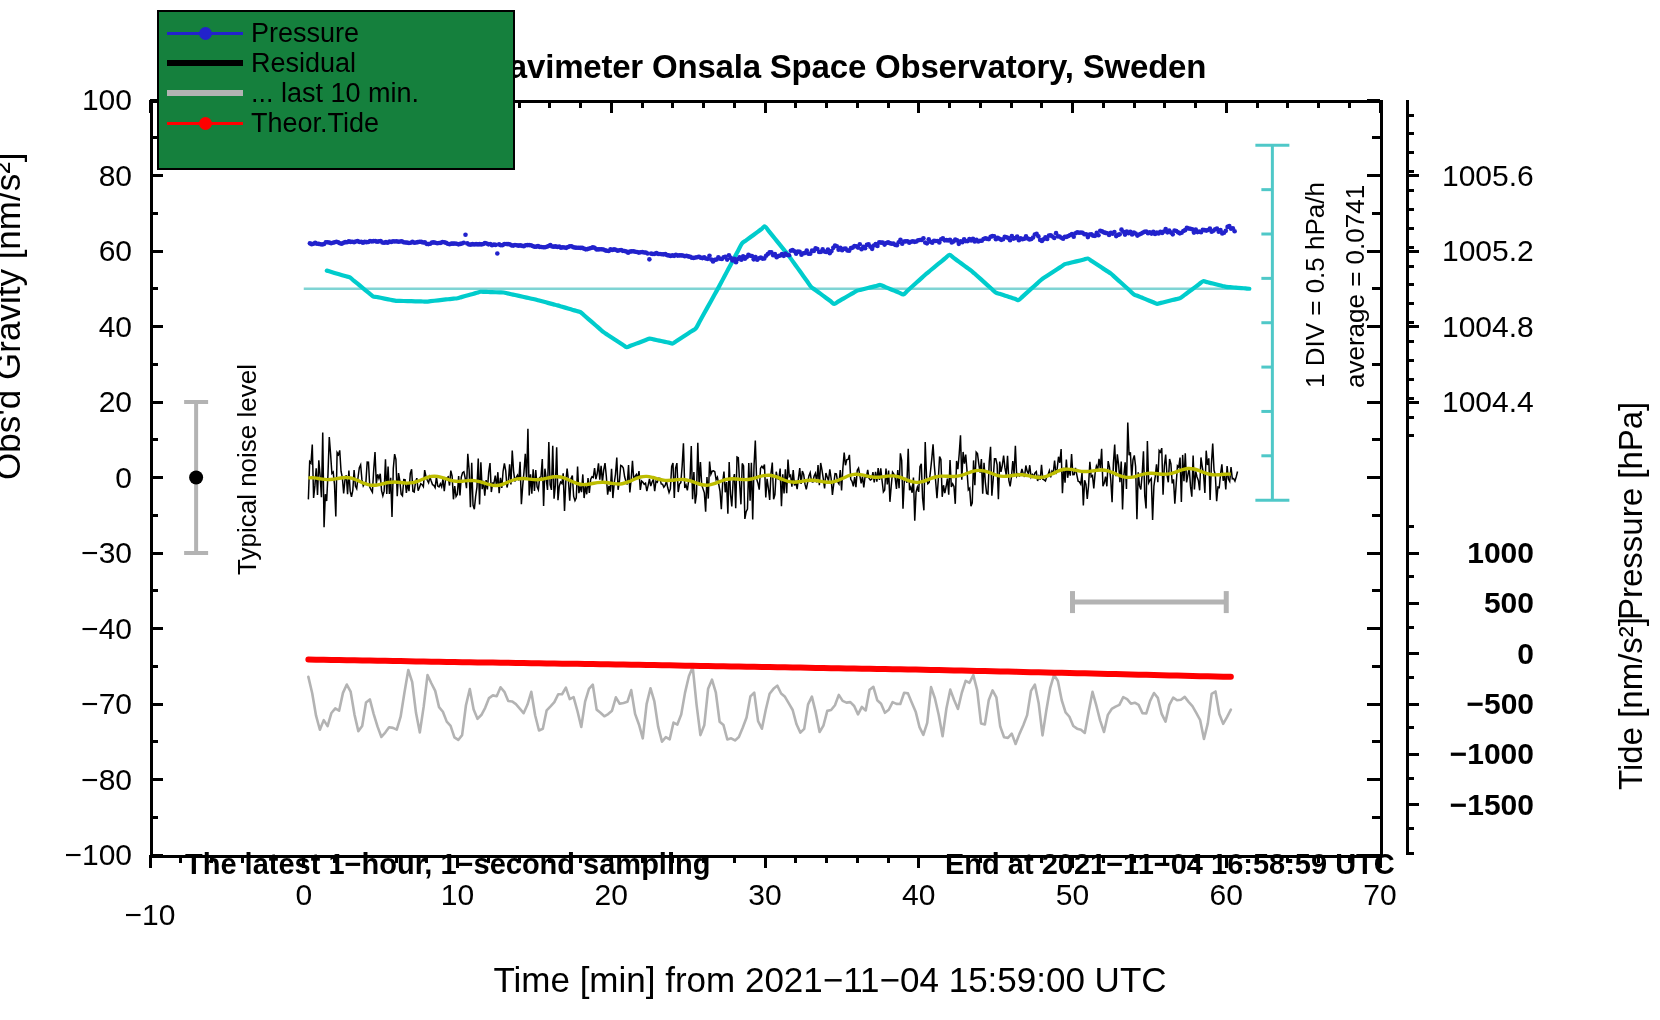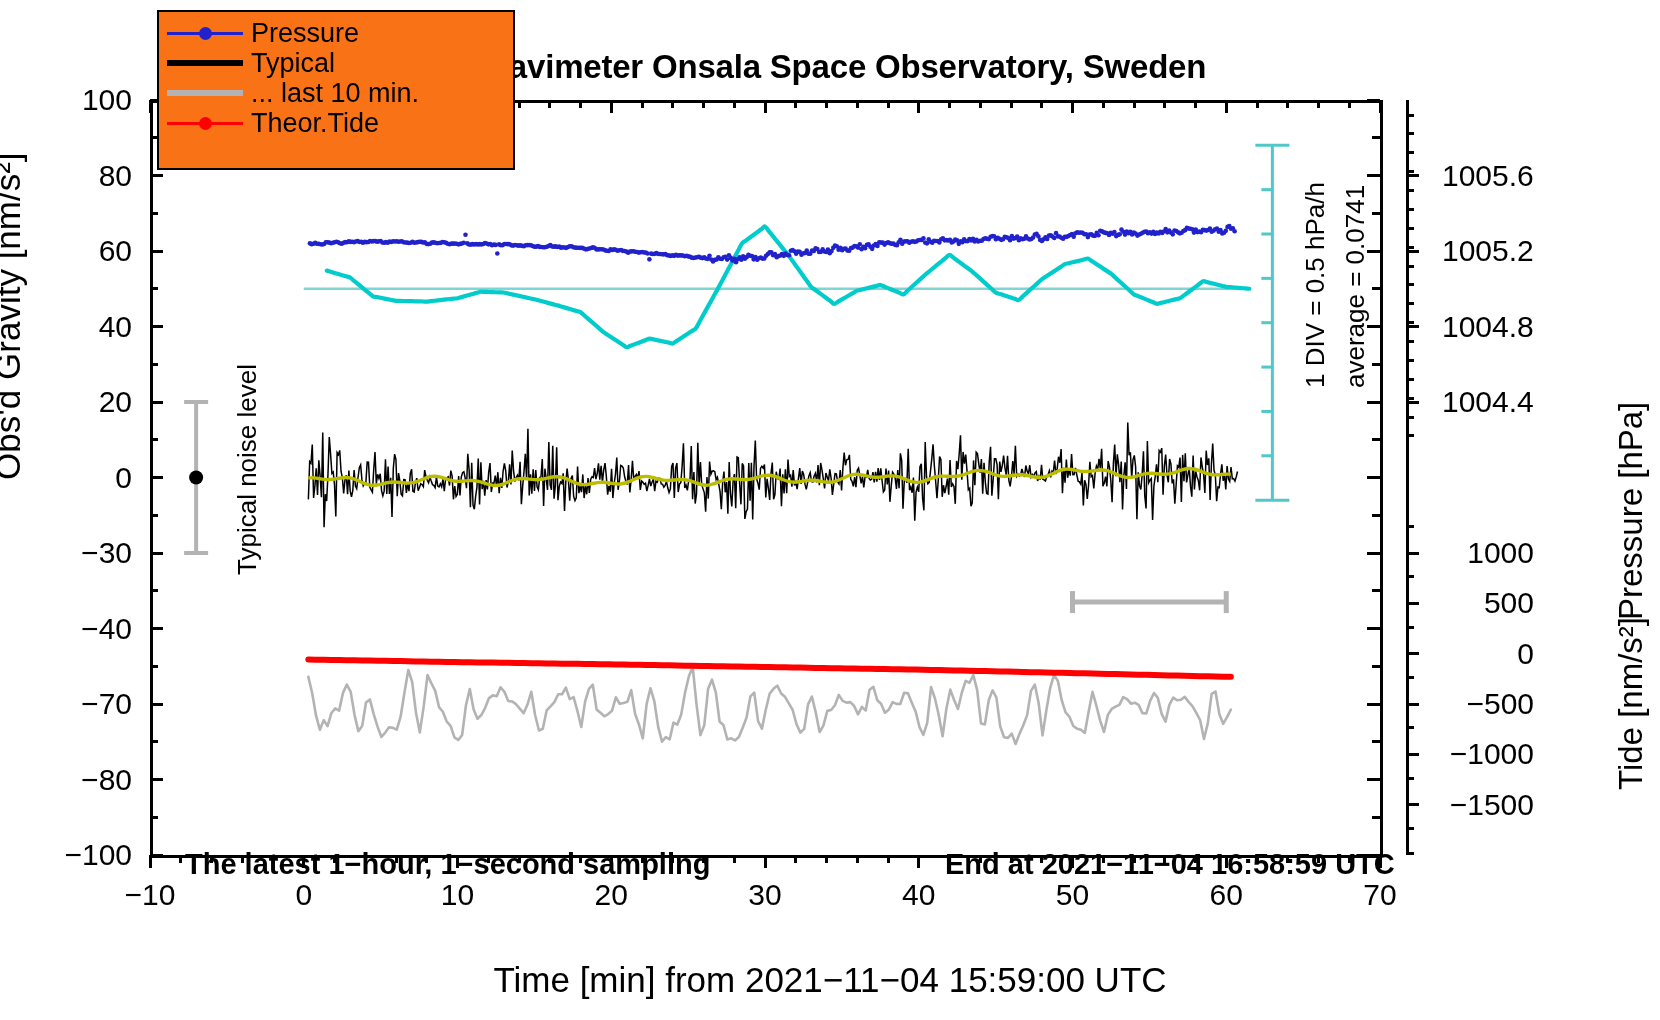"Pressure" #legend { background: #f97316 -> #15803d }
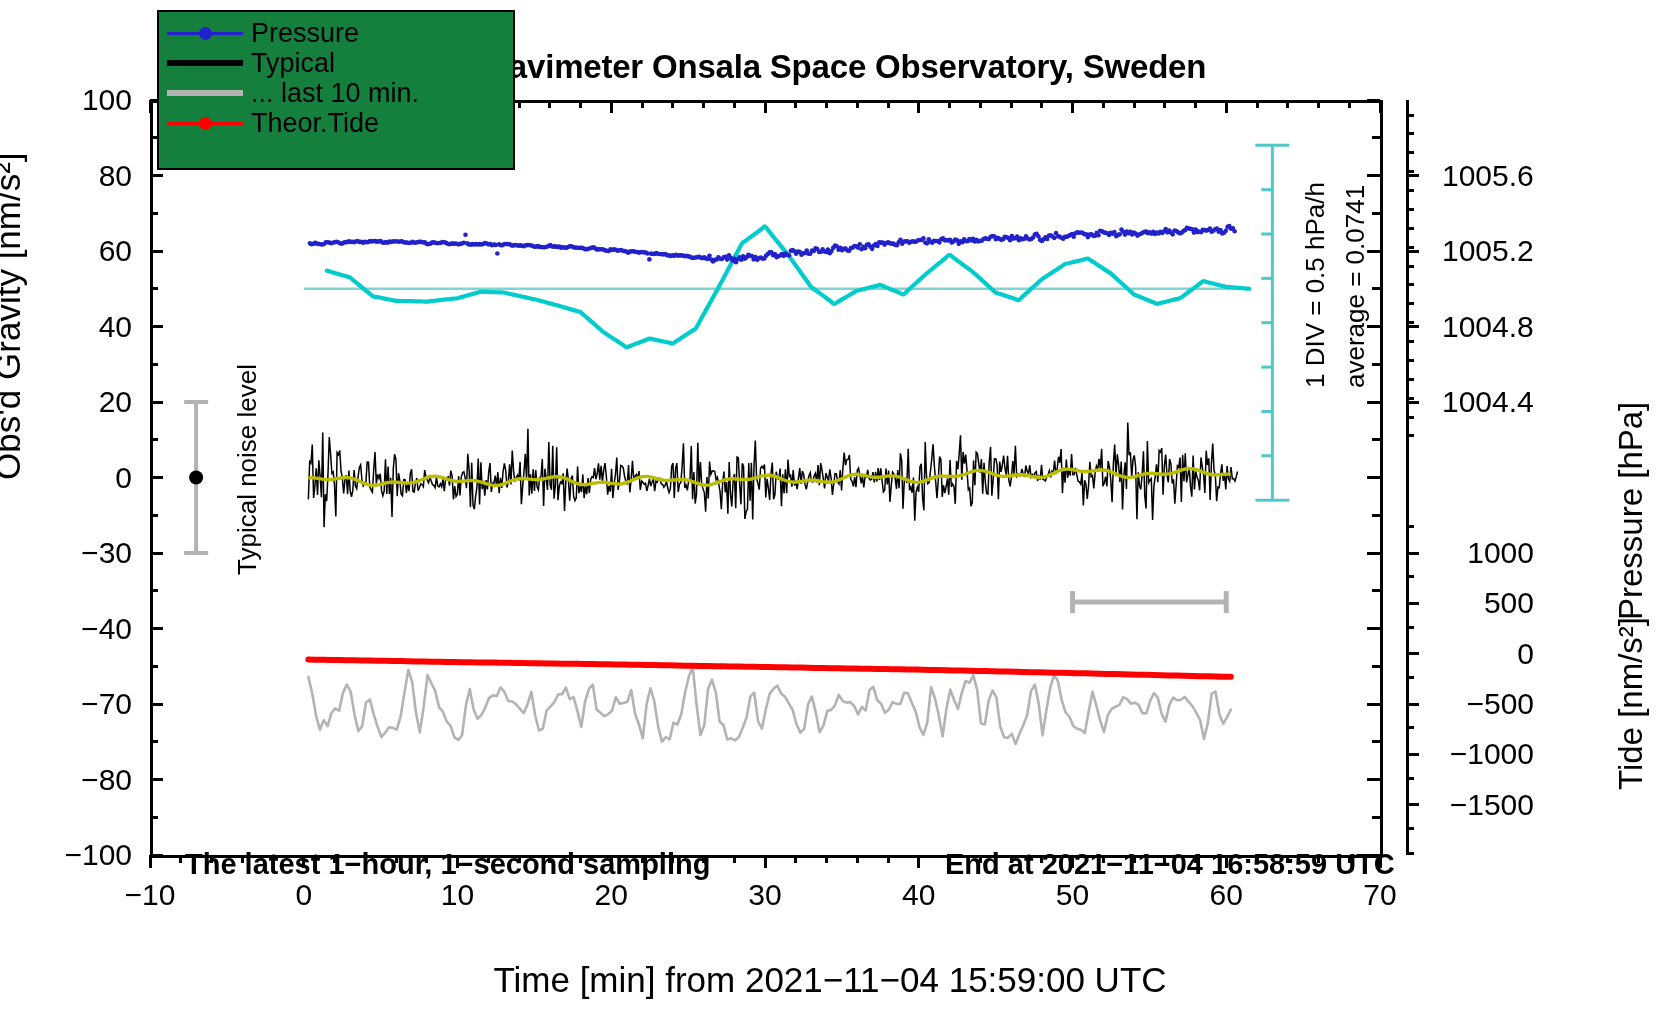"Typical" div.leg-txt { text: Typical -> Residual }
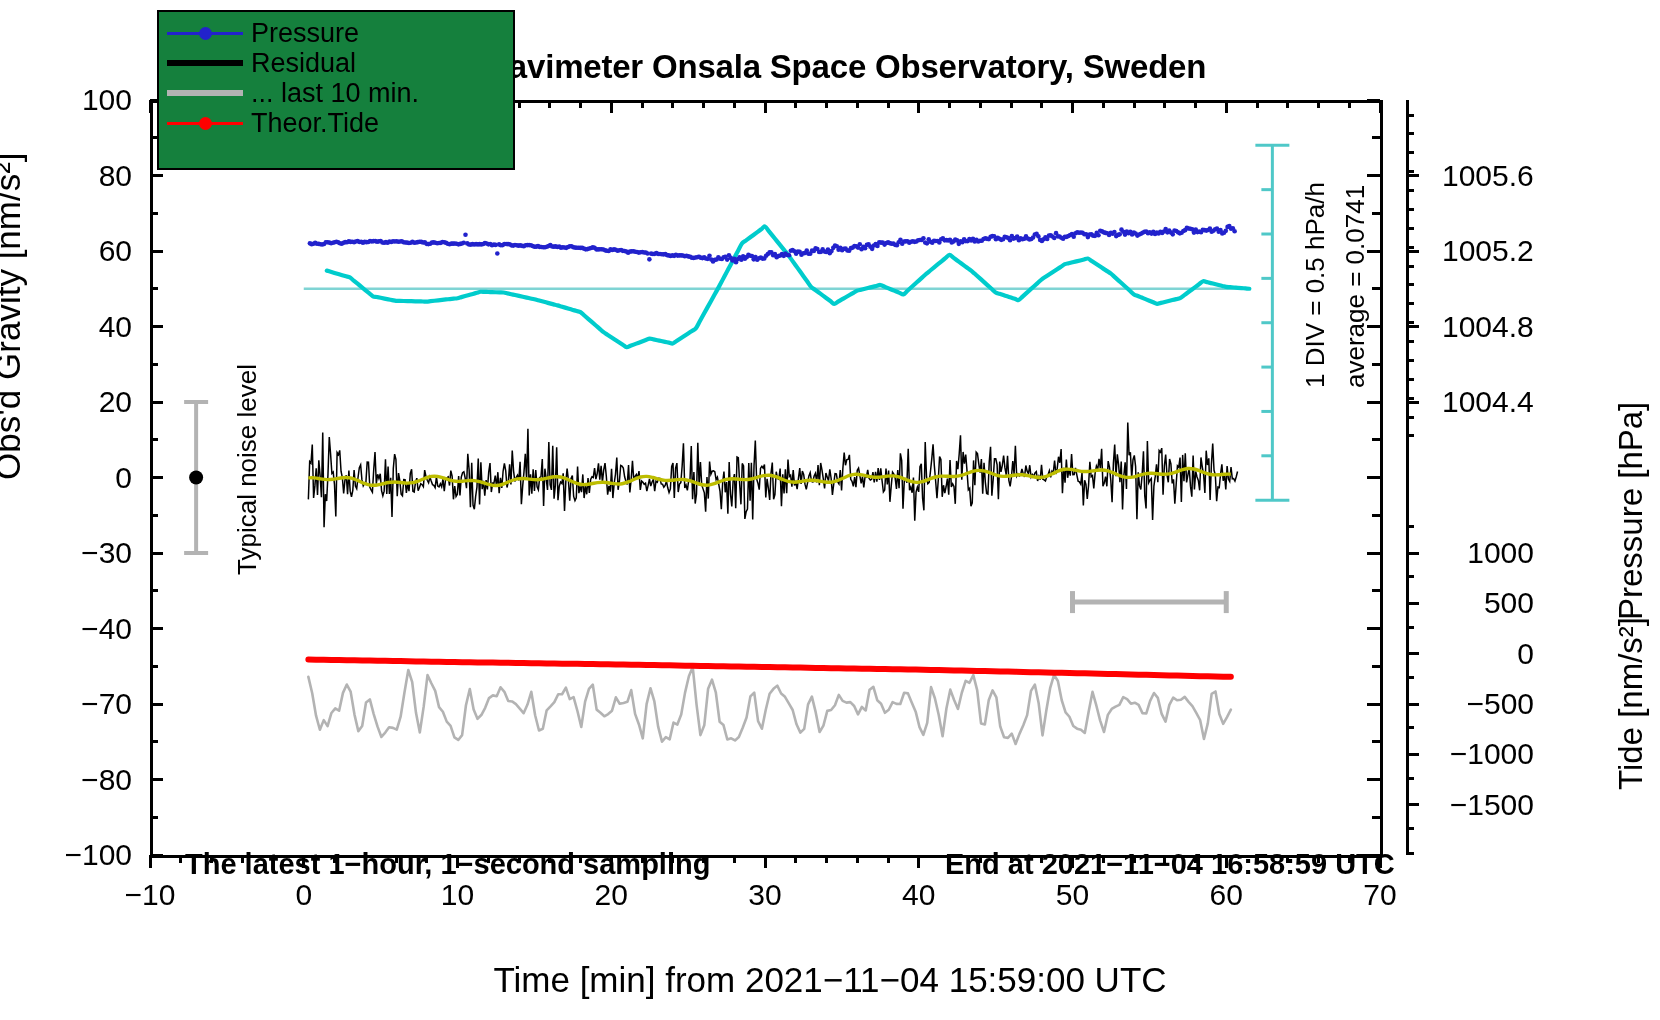"1000" .tl-t { font-weight: none -> bold }
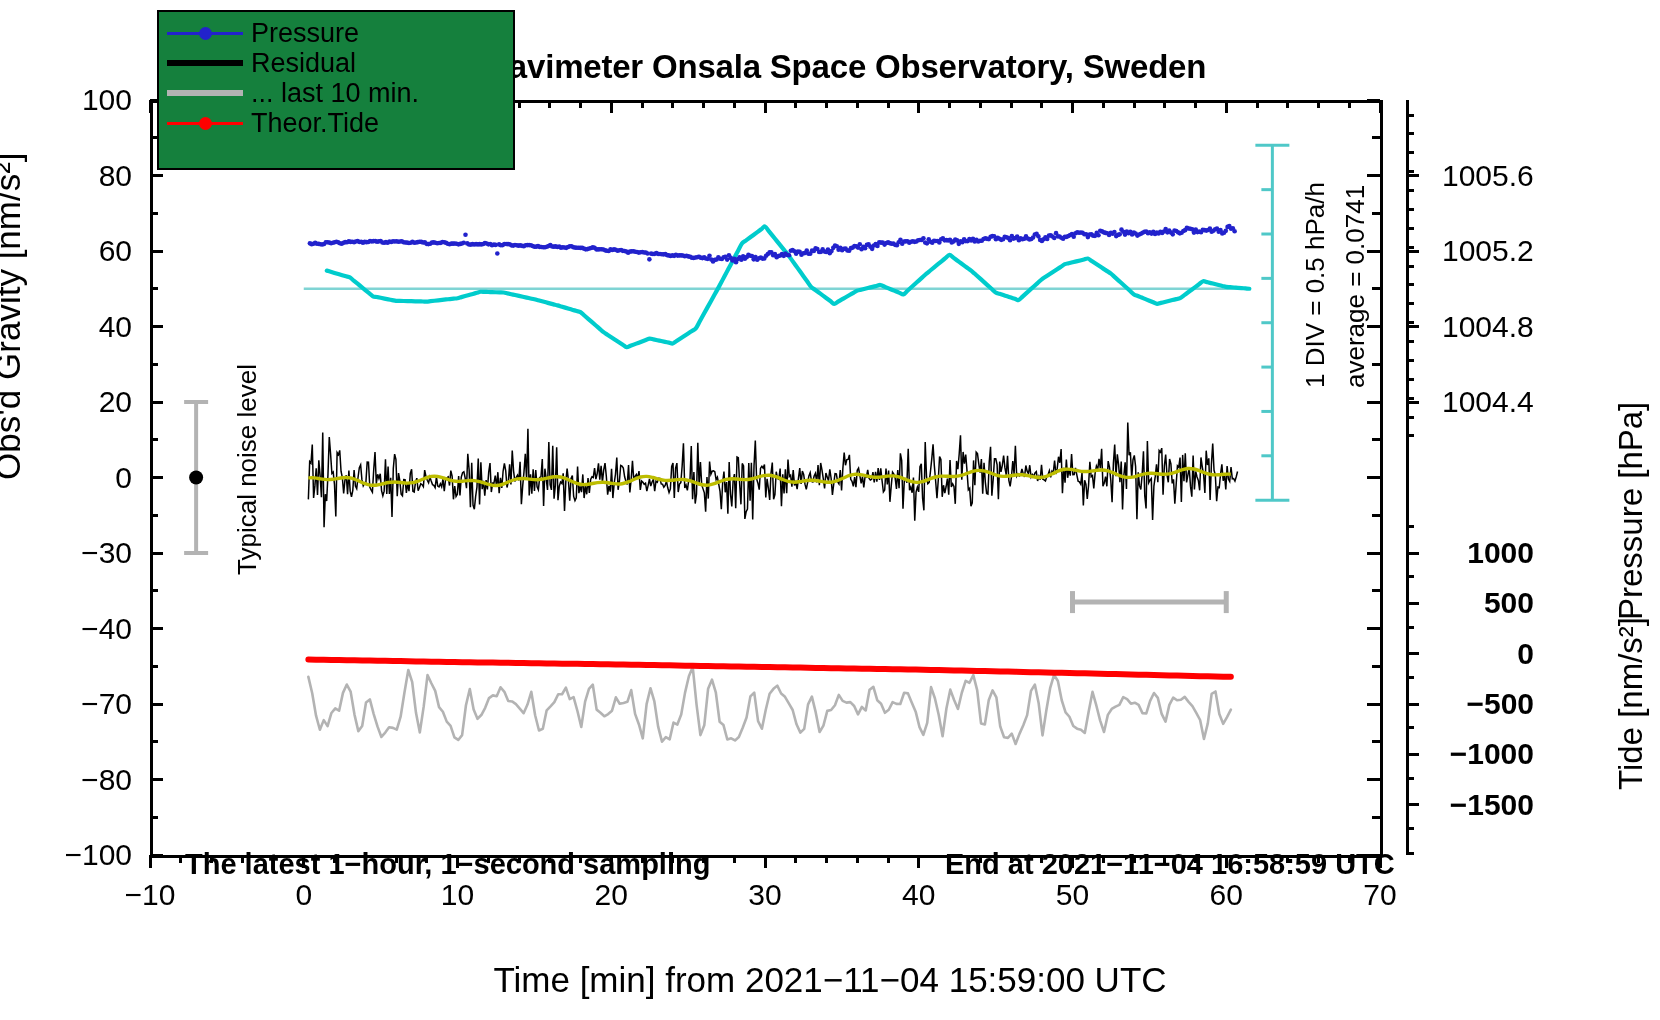"−10" div.tl-bottom { margin-top: none -> 20px }
